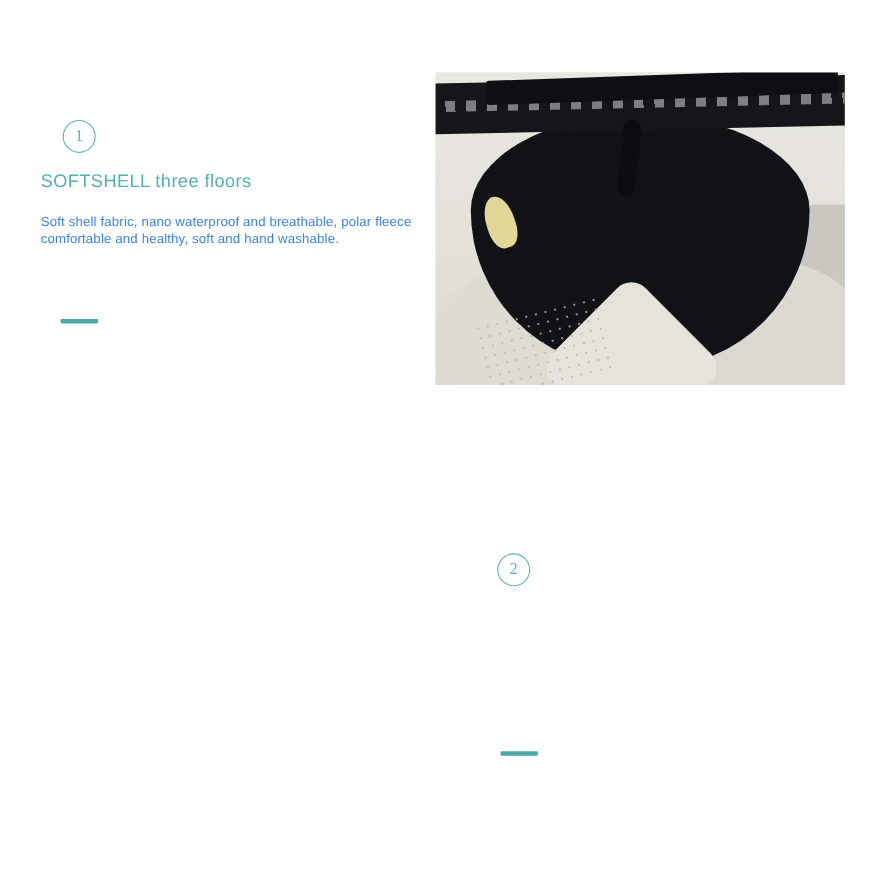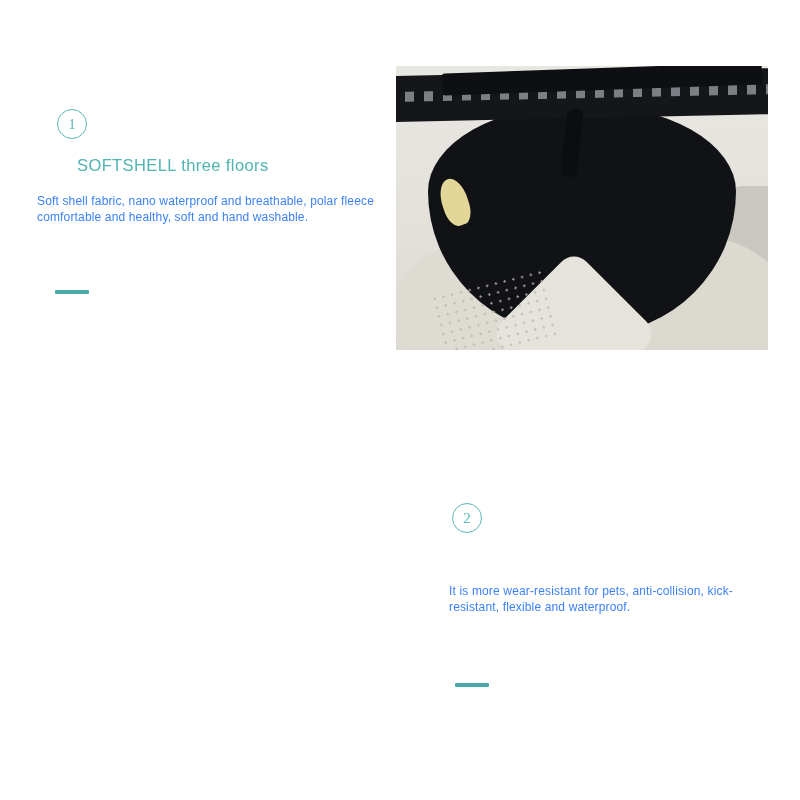"SOFTSHELL three floors" .headline { margin-left: 40px -> none }
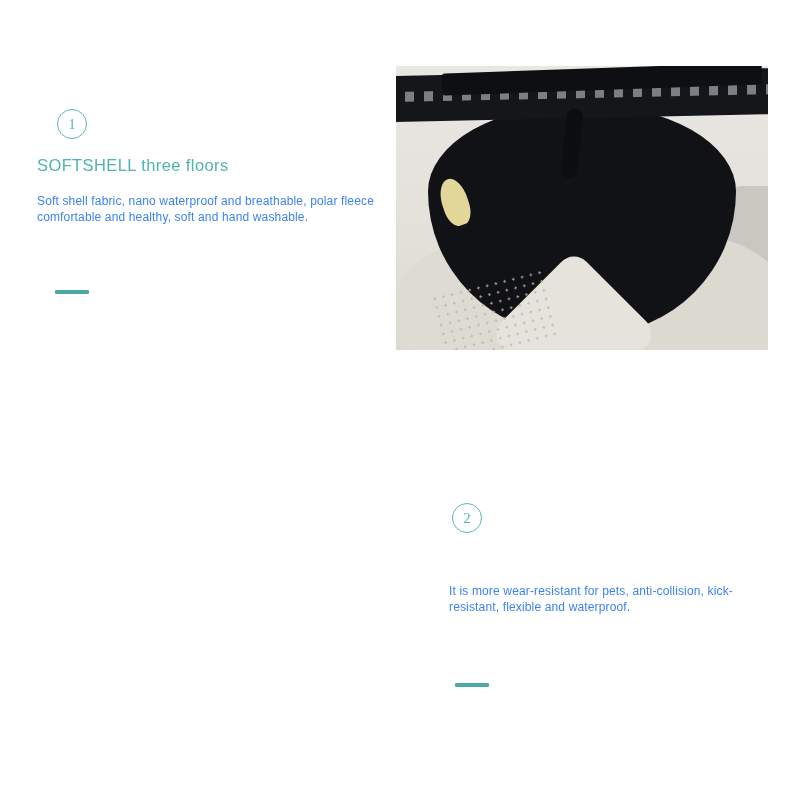"It is more wear-resistant for" div.body-text { html: <div>It is more wear-resistant for pets, anti-collision, kick-resistant, flexible and waterproof.</div> -> none }
